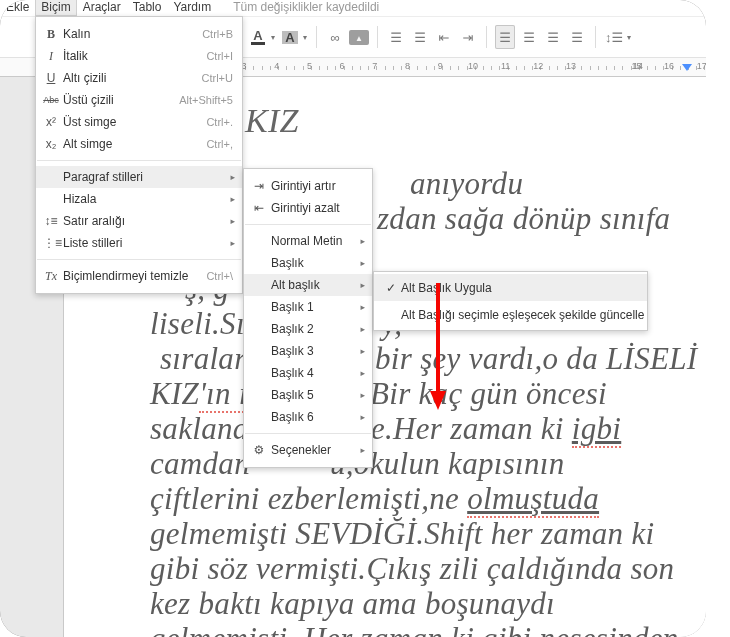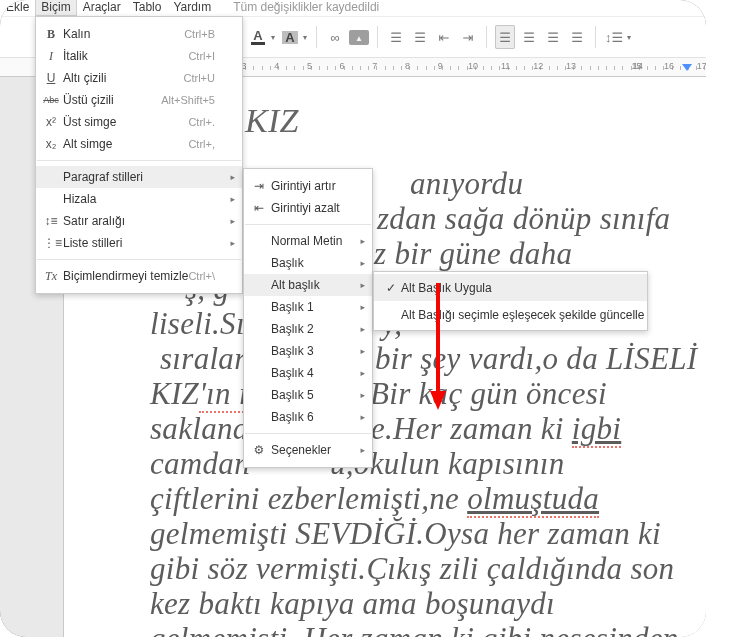"Ctrl+B" .msc { margin-right: 27px -> 9px }
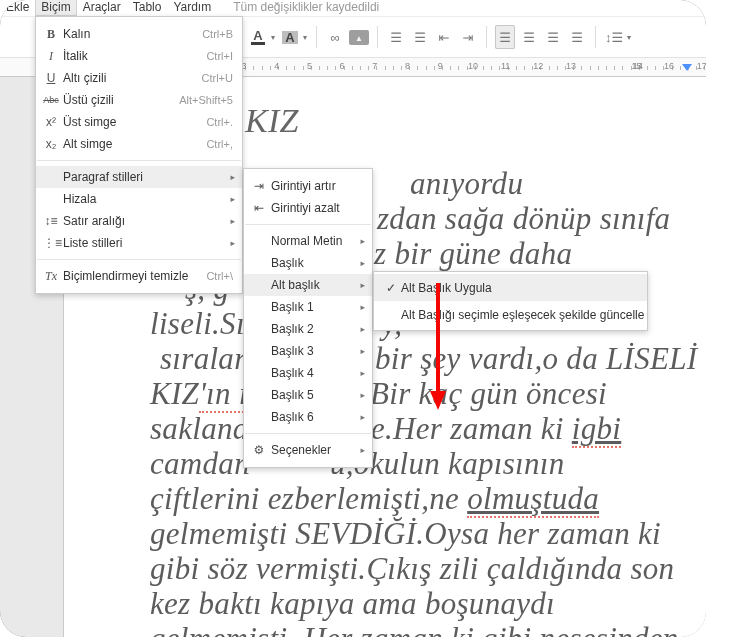"z bir güne daha" div.frag { html: <div><span>z bir güne daha</span></div> -> none }
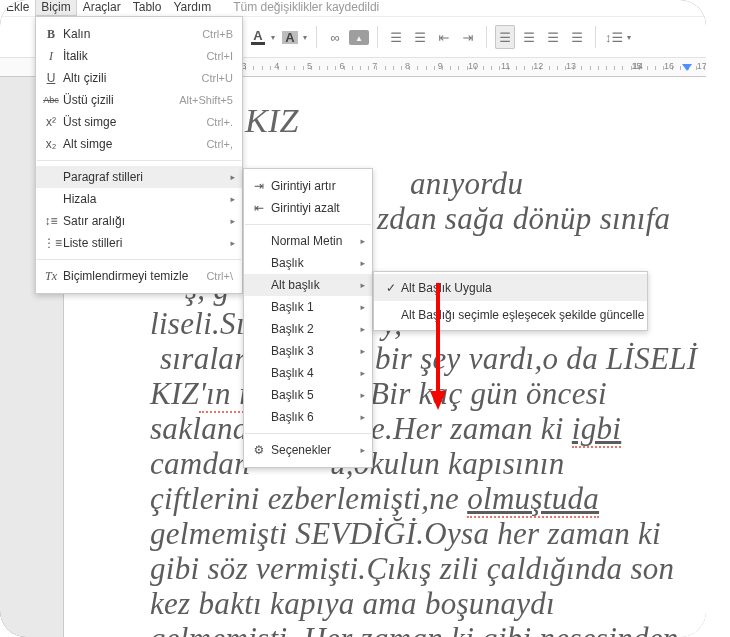"gelmemişti SEVDİĞİ.Oysa her zaman ki" span.seg { text: SEVDİĞİ.Oysa -> SEVDİĞİ.Shift }
